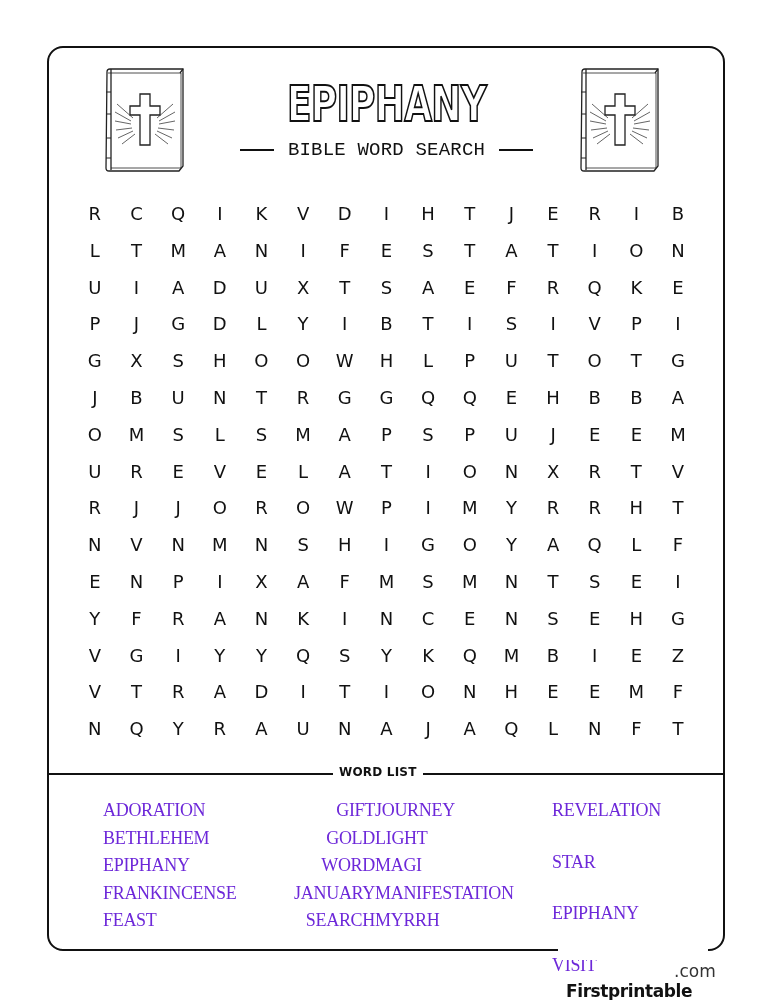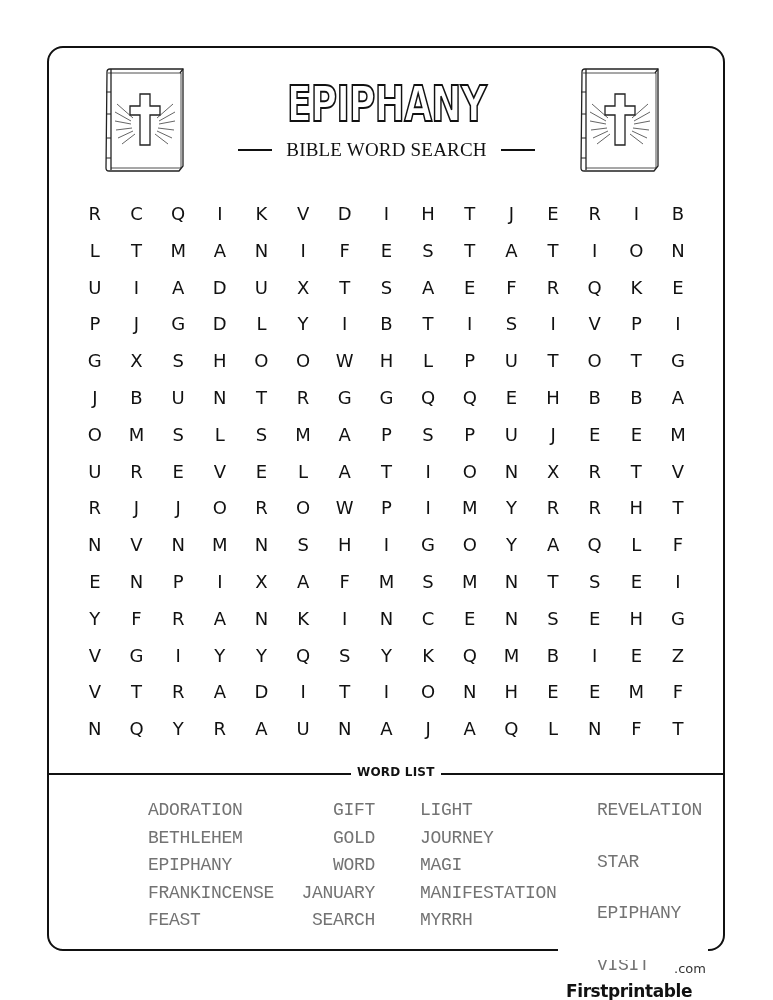"BIBLE WORD SEARCH" .subtitle { font-family: Liberation Serif, serif -> Liberation Mono, monospace }
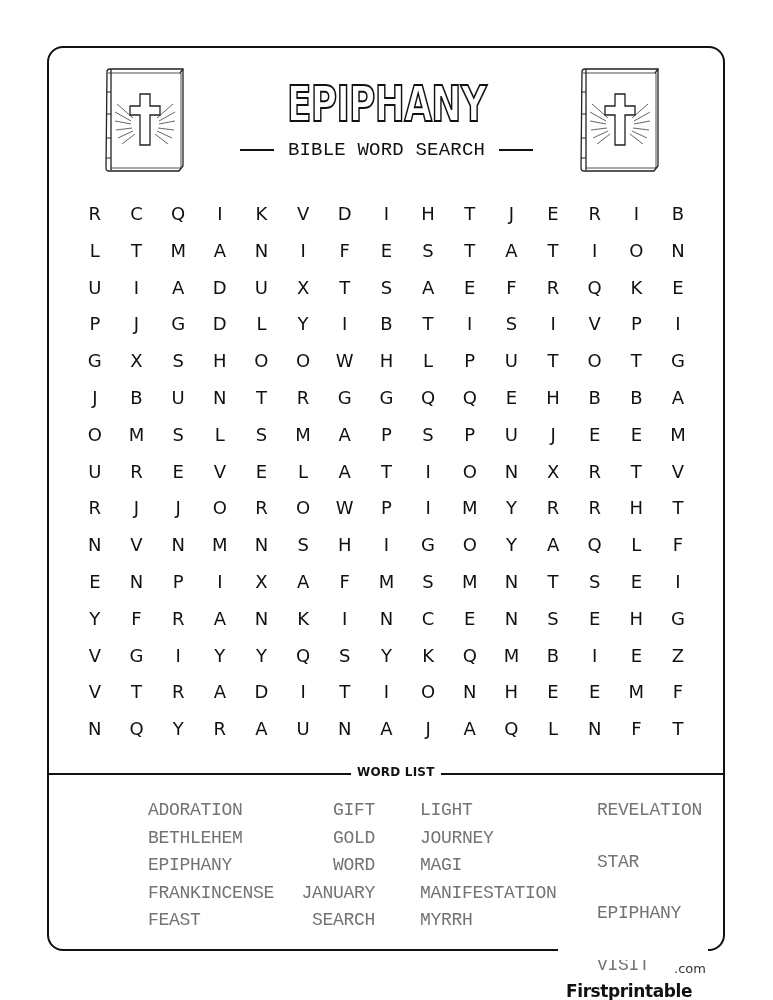"WORD LIST" .wordlist-label { left: 351px -> 333px }
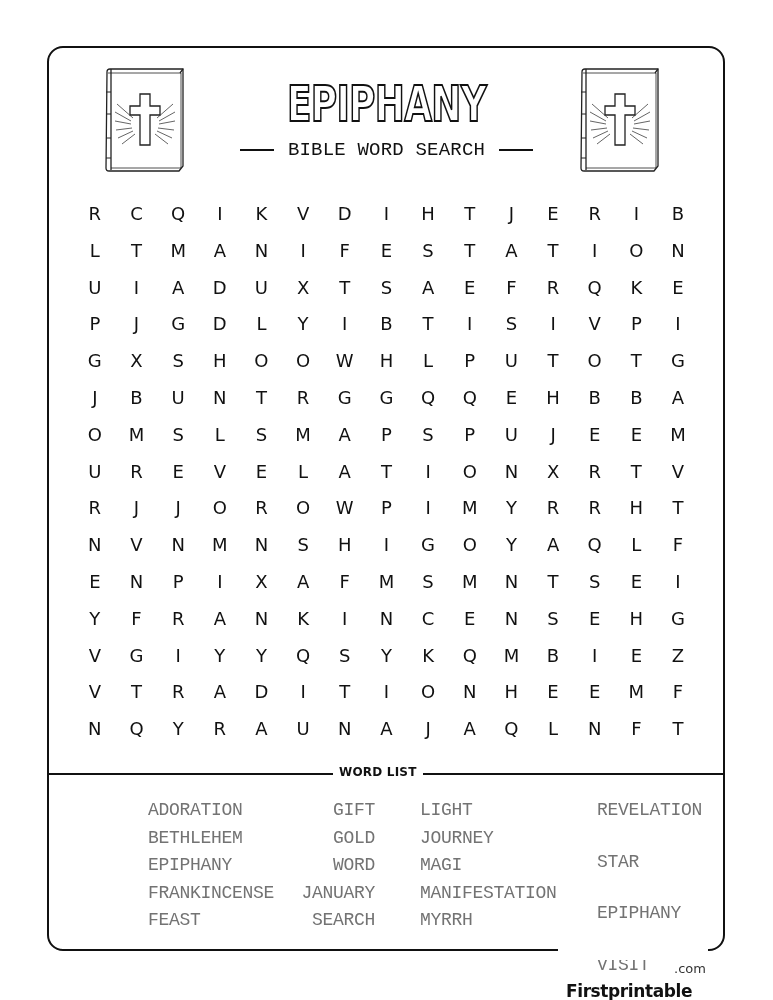"ADORATION" .word { color: #737373 -> #6d28d9; font-family: Liberation Mono, monospace -> Liberation Serif, serif; margin-left: 45px -> none }
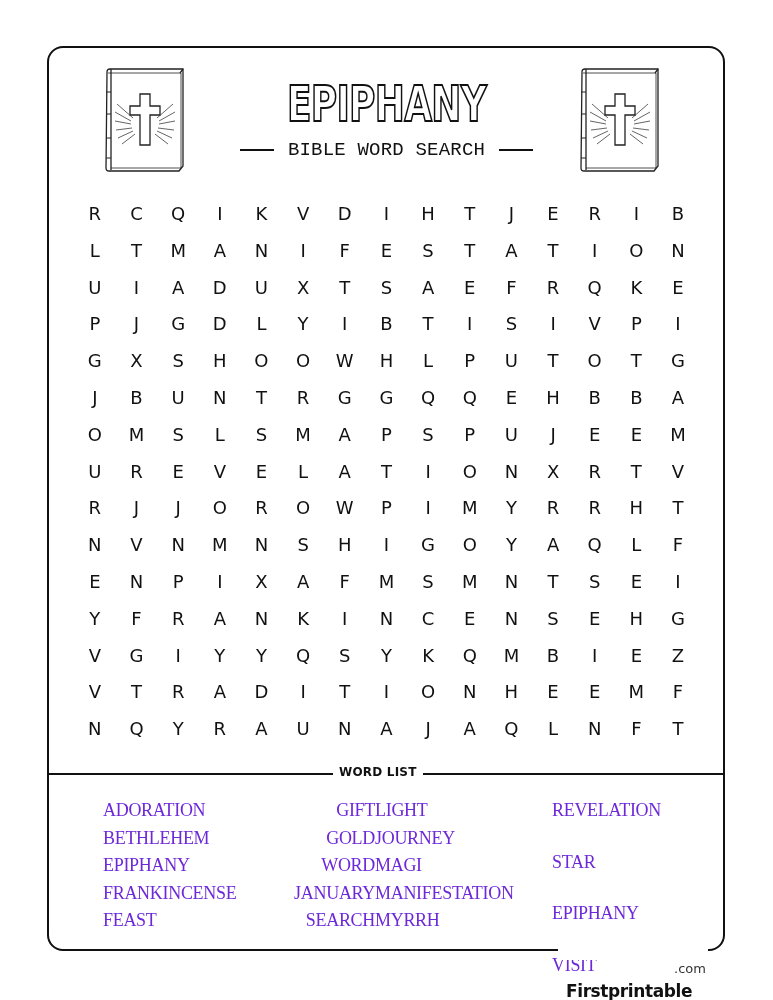"LIGHT" span.word { order: before "JOURNEY" -> after "JOURNEY" }
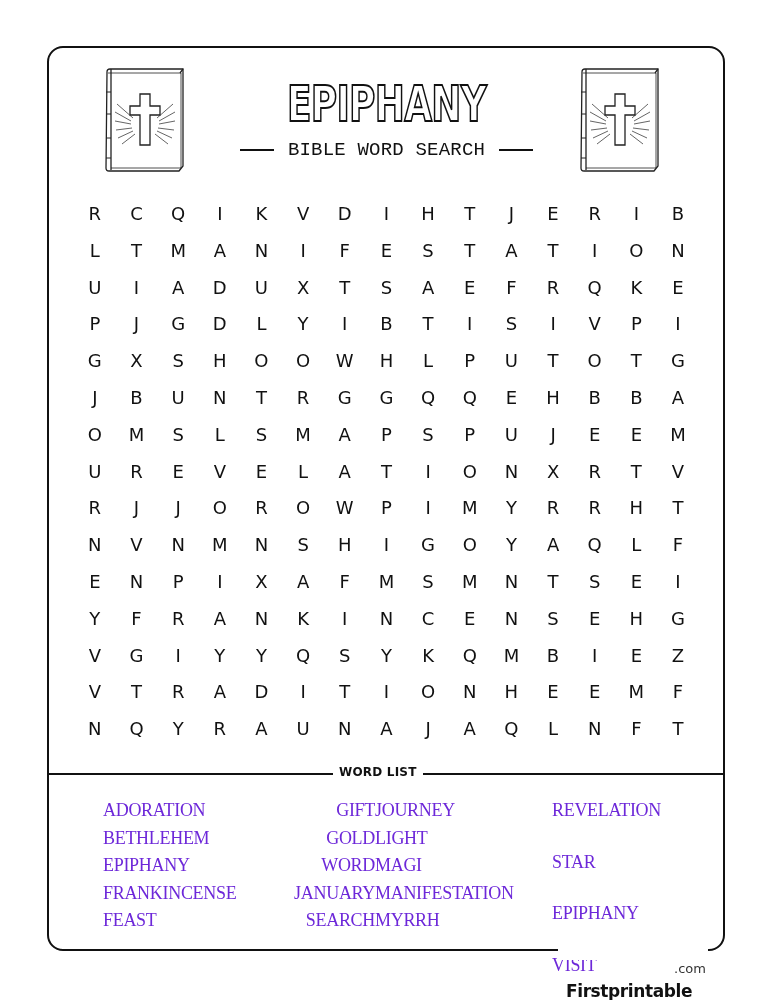".com" .brand-sub { font-size: 13px -> 17px }
